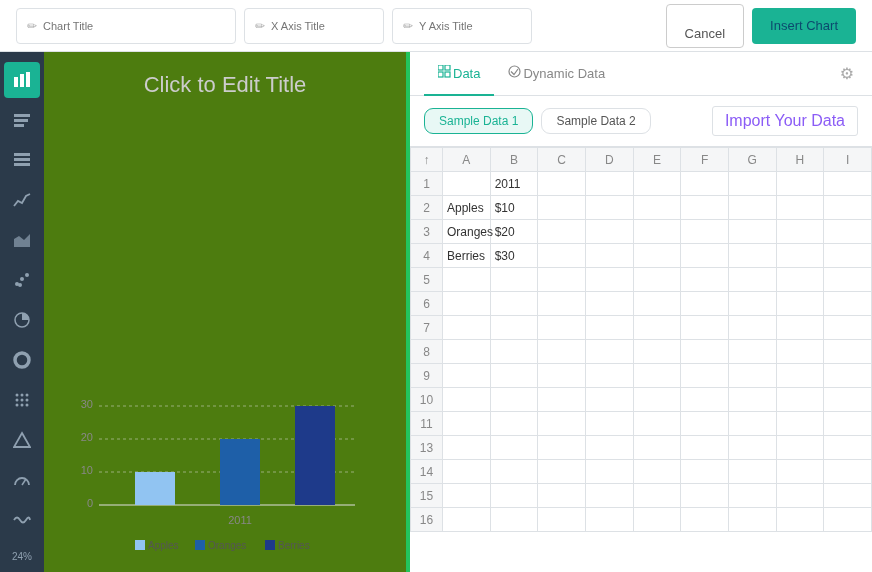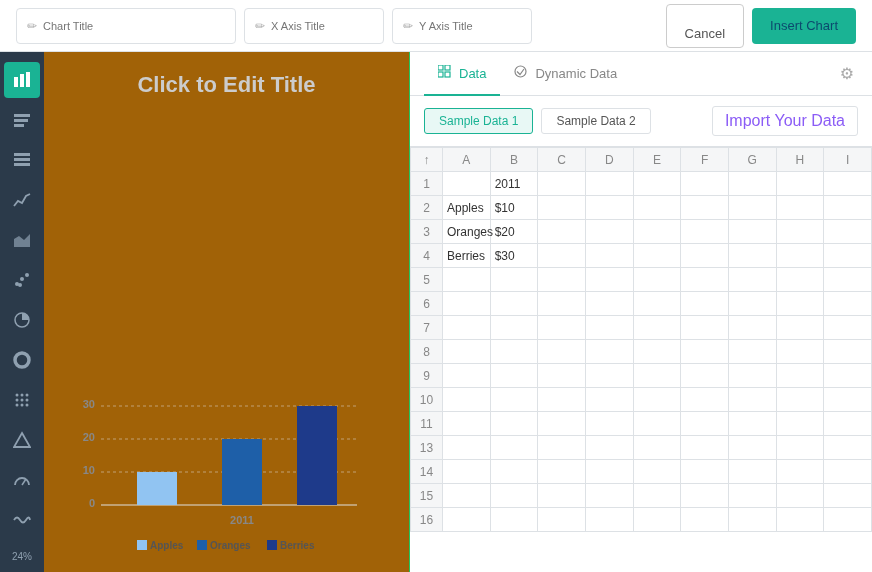"Click to Edit Title" .chart-area { background: #a16207 -> #4d7c0f; border-right: 1px solid #22c55e -> 4px solid #22c55e; font-weight: bold -> none }
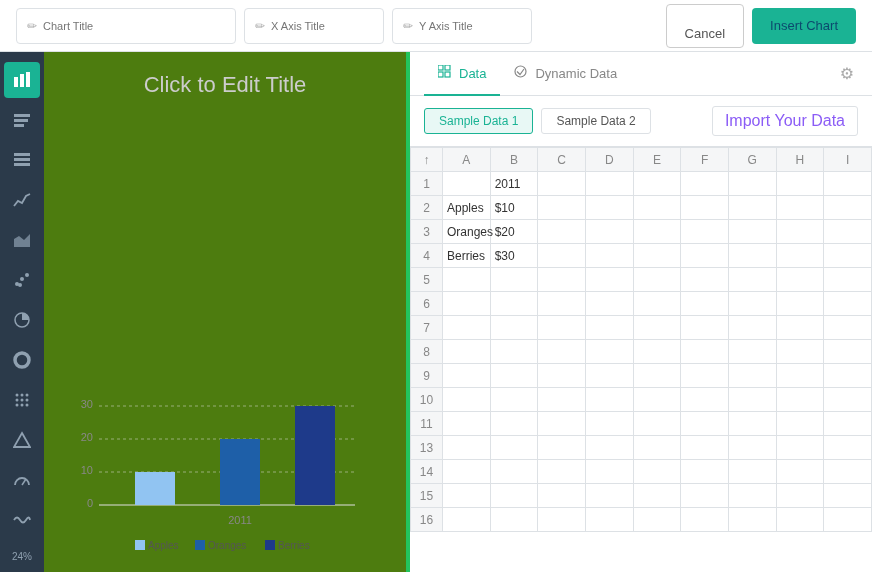"Data" .panel-tab { gap: 8px -> 2px }
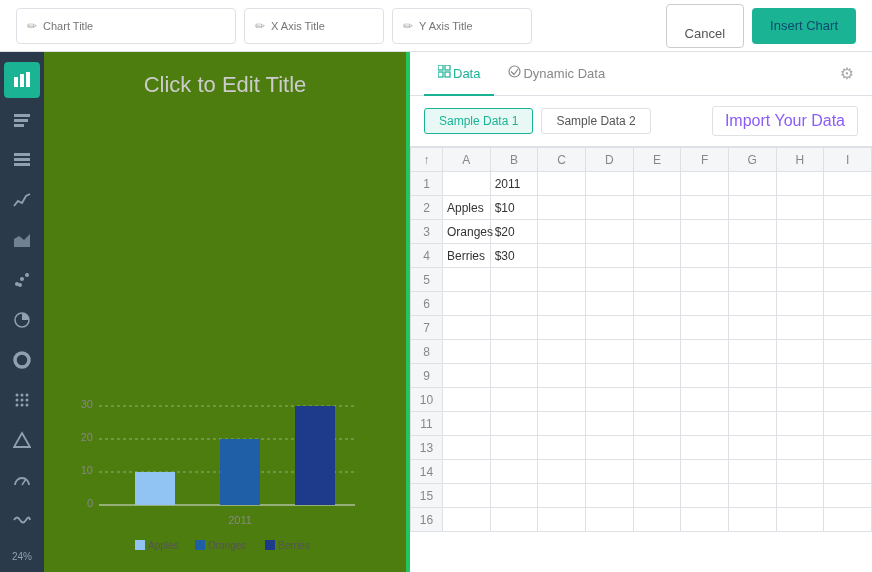"Sample Data 1" .sample-btn { border-radius: 3px -> 9px }
